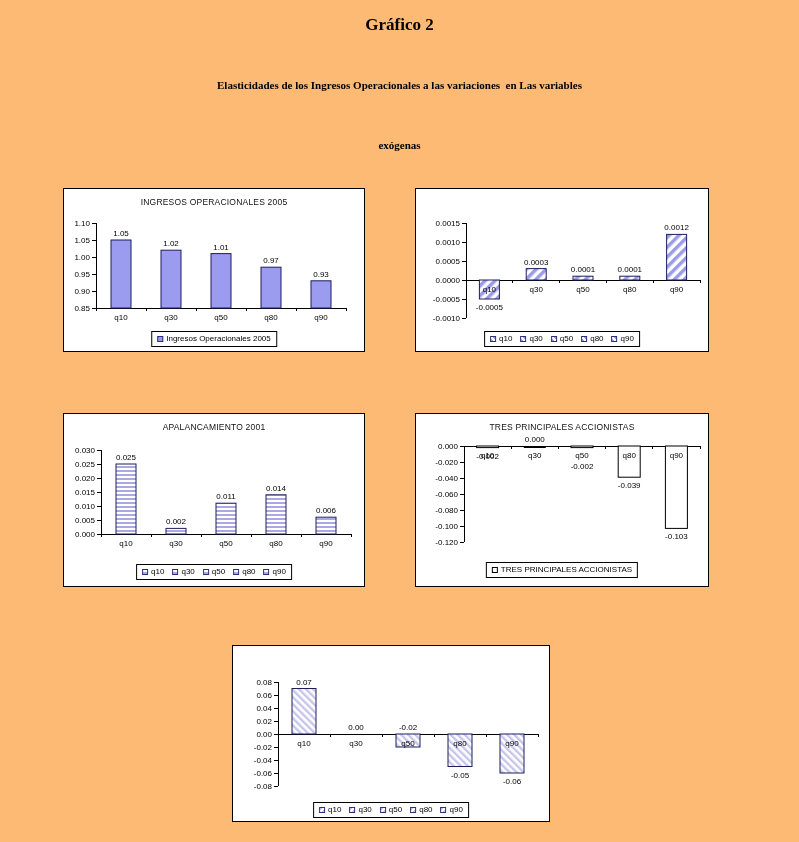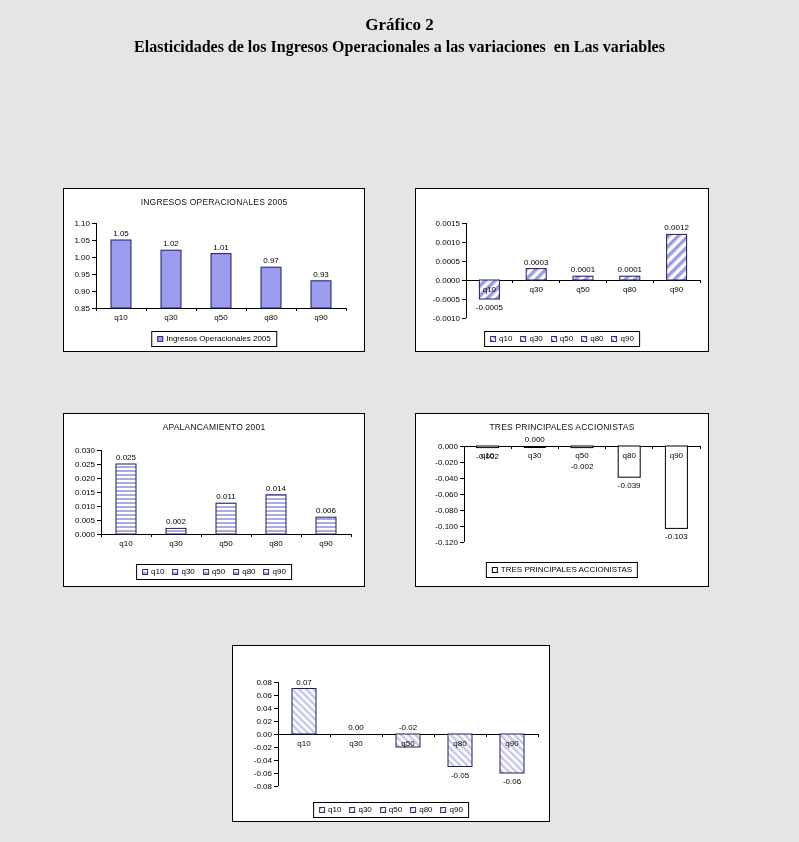"Gráfico 2" .page { background: #e5e5e5 -> #fdba74 }
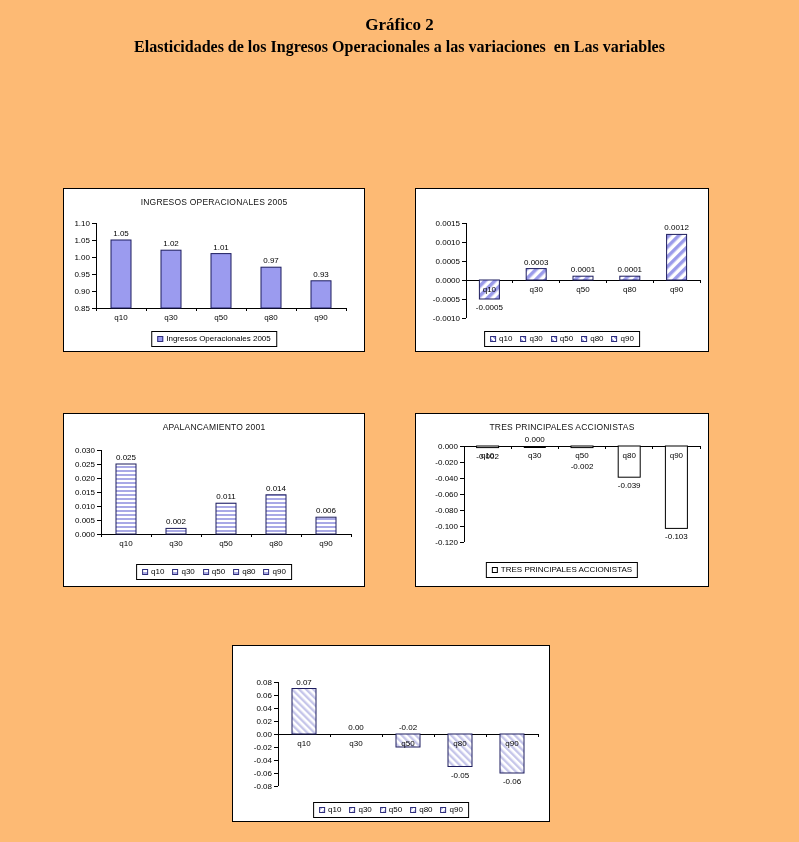"Elasticidades de los Ingresos" .doc-title .t2,.doc-title .t3 { font-size: 16px -> 11px; margin-top: none -> 38px }
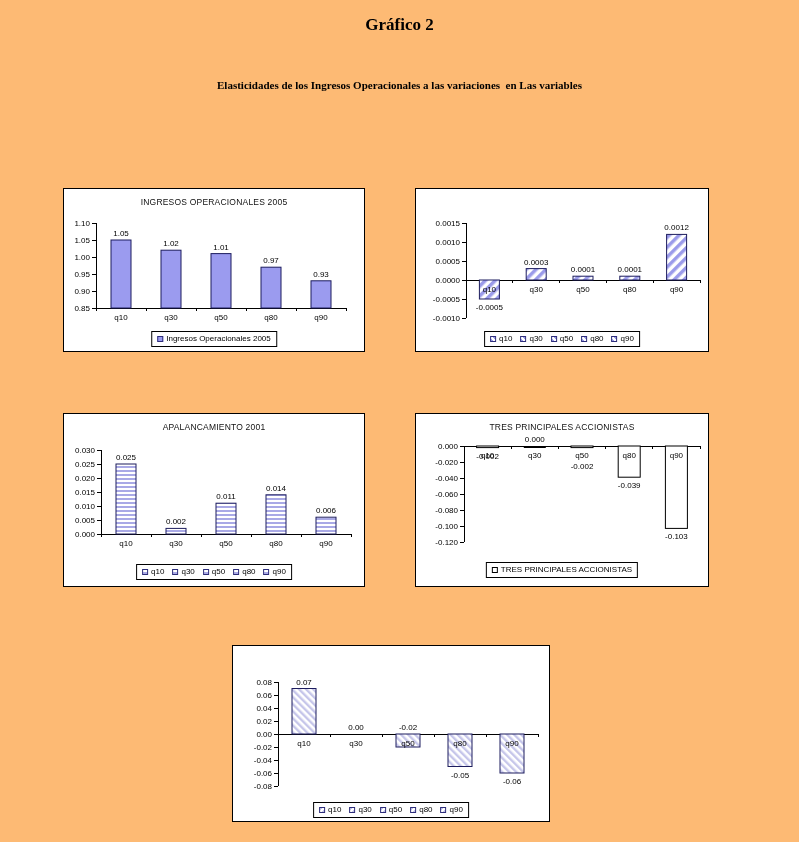"exógenas" div.t3 { html: none -> <div>exógenas</div> }
